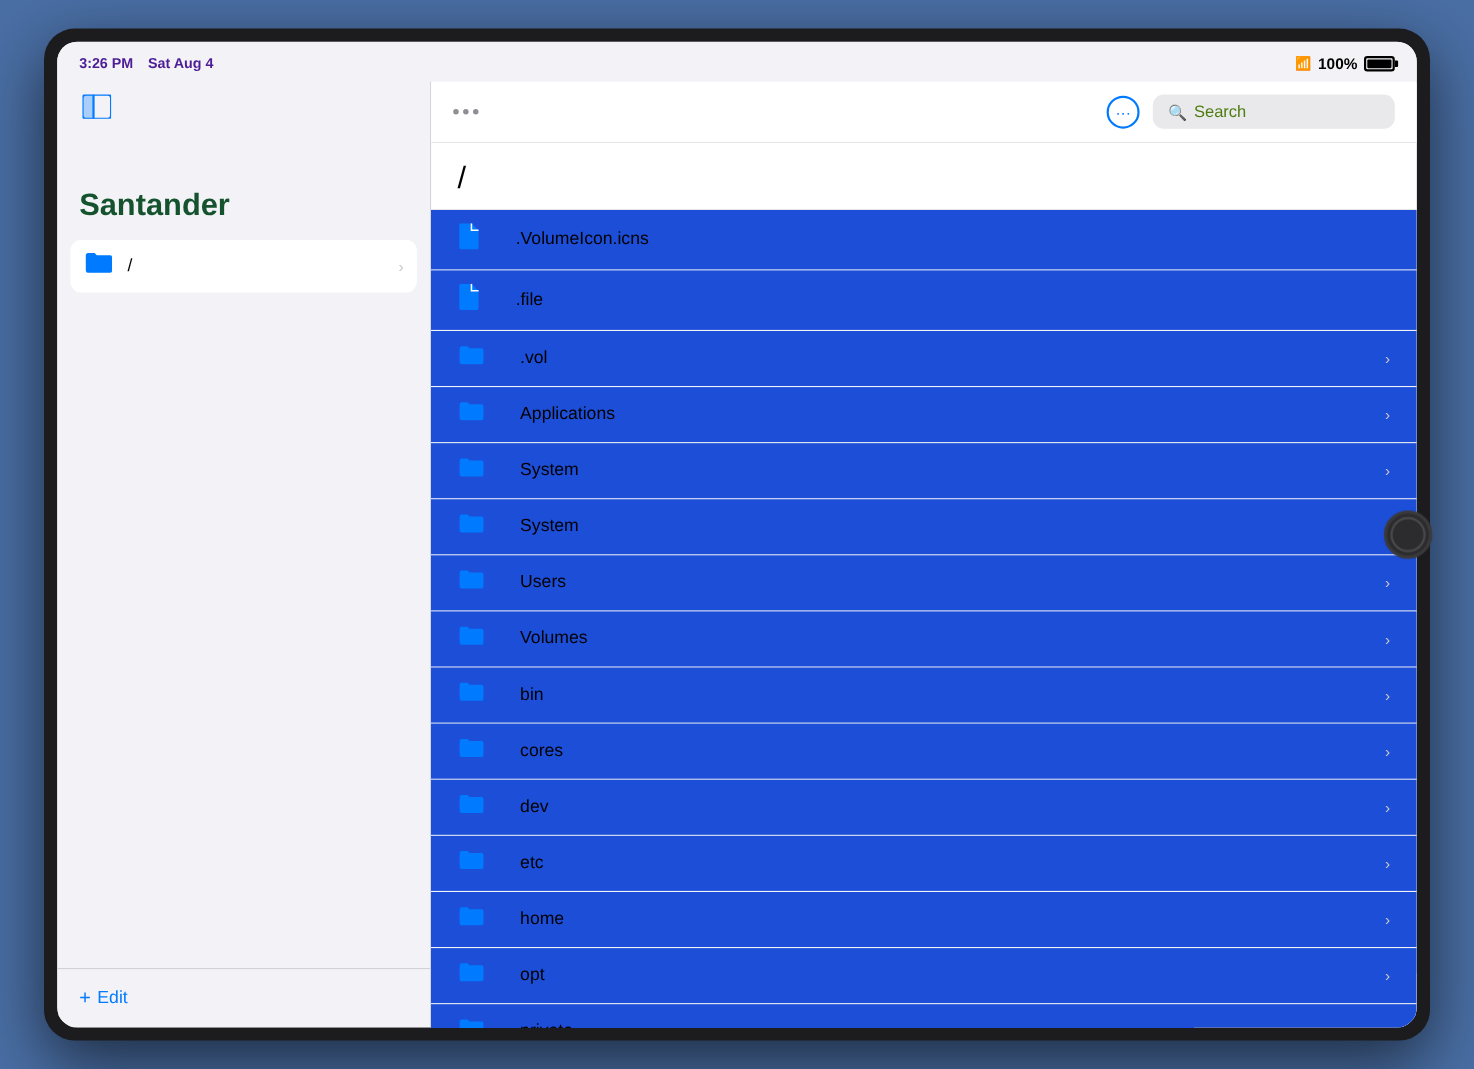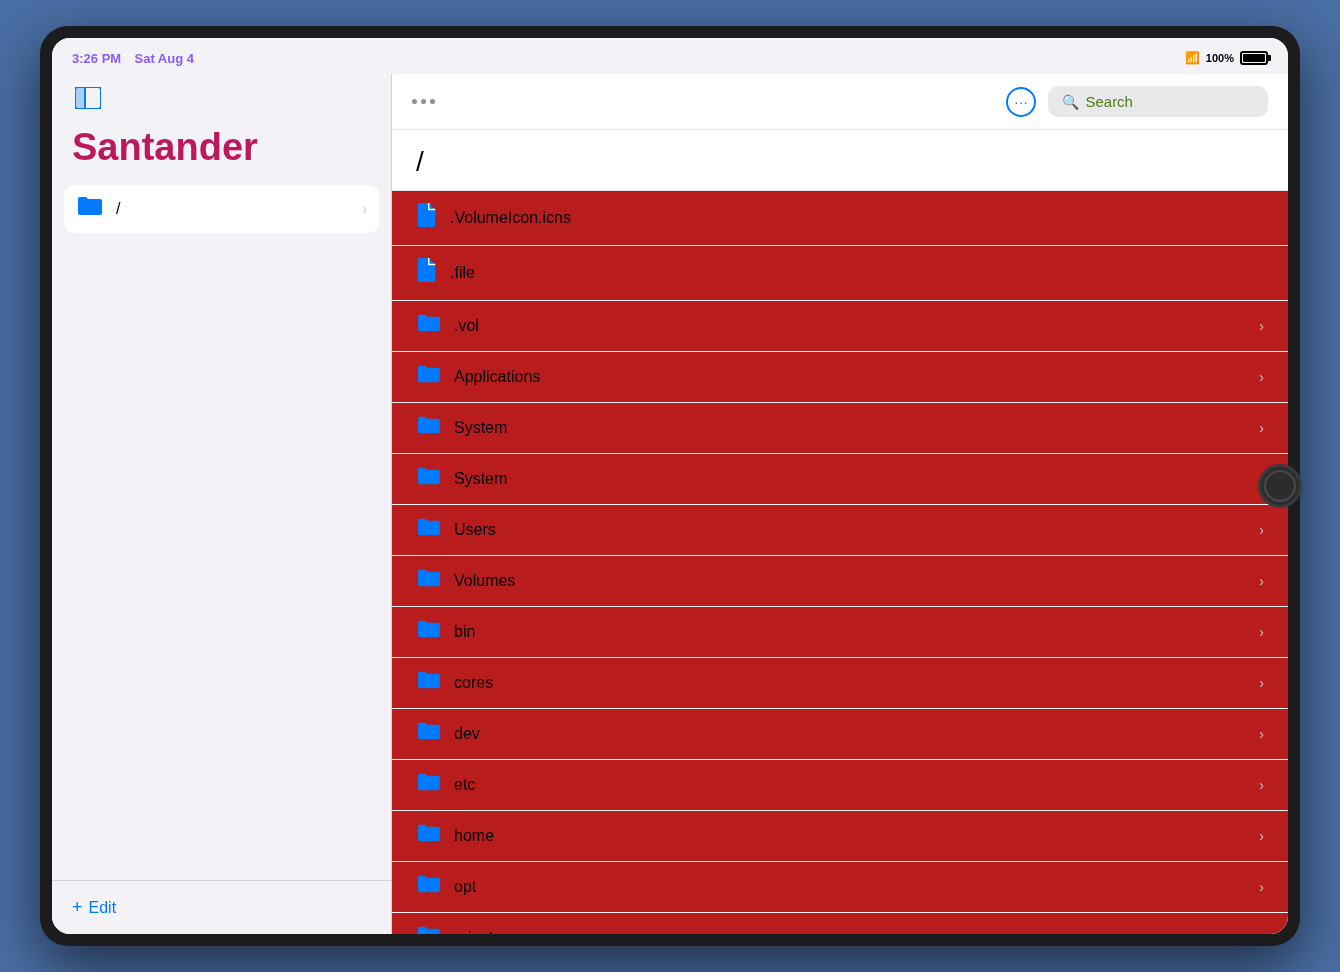"3:26 PM" .status-time { color: #8b5cf6 -> #4c1d95 }
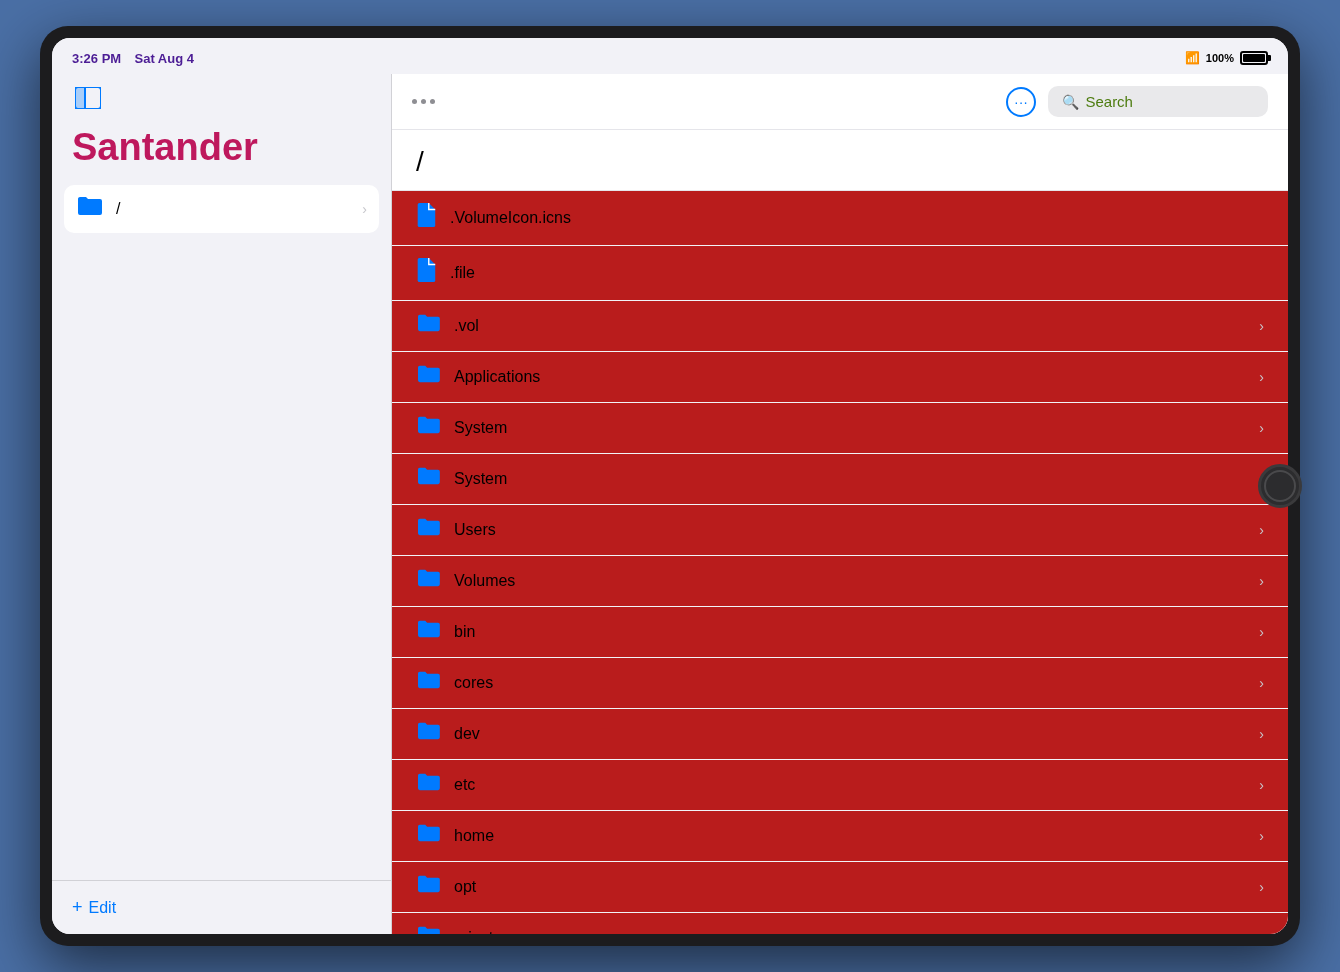"100%" .battery-text { font-size: 11px -> 14px }
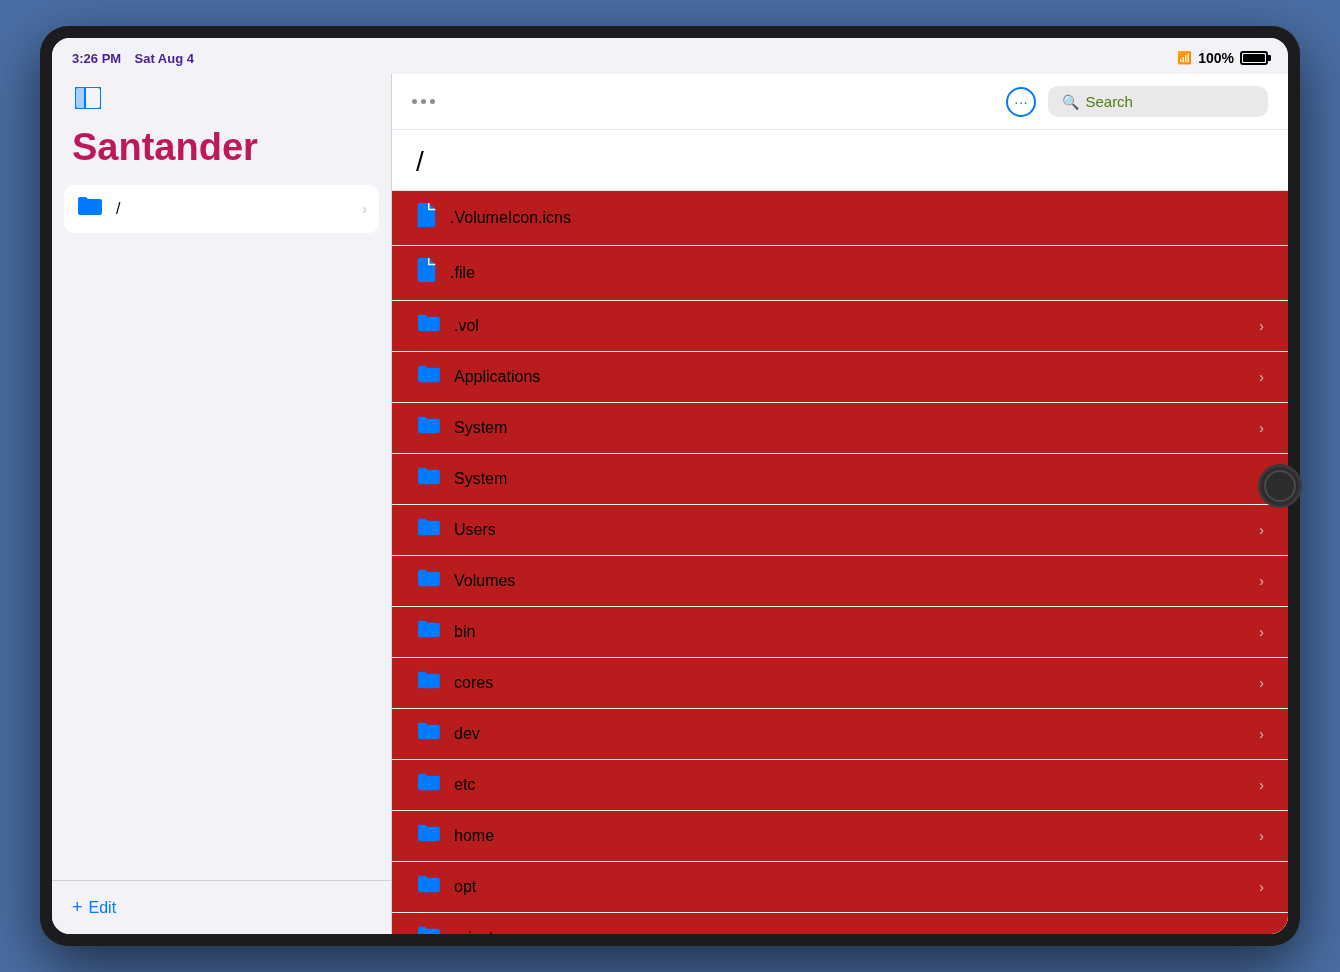"Santander" .sidebar-title { color: #be185d -> #14532d; font-size: 38px -> 28px; margin-top: none -> 44px }
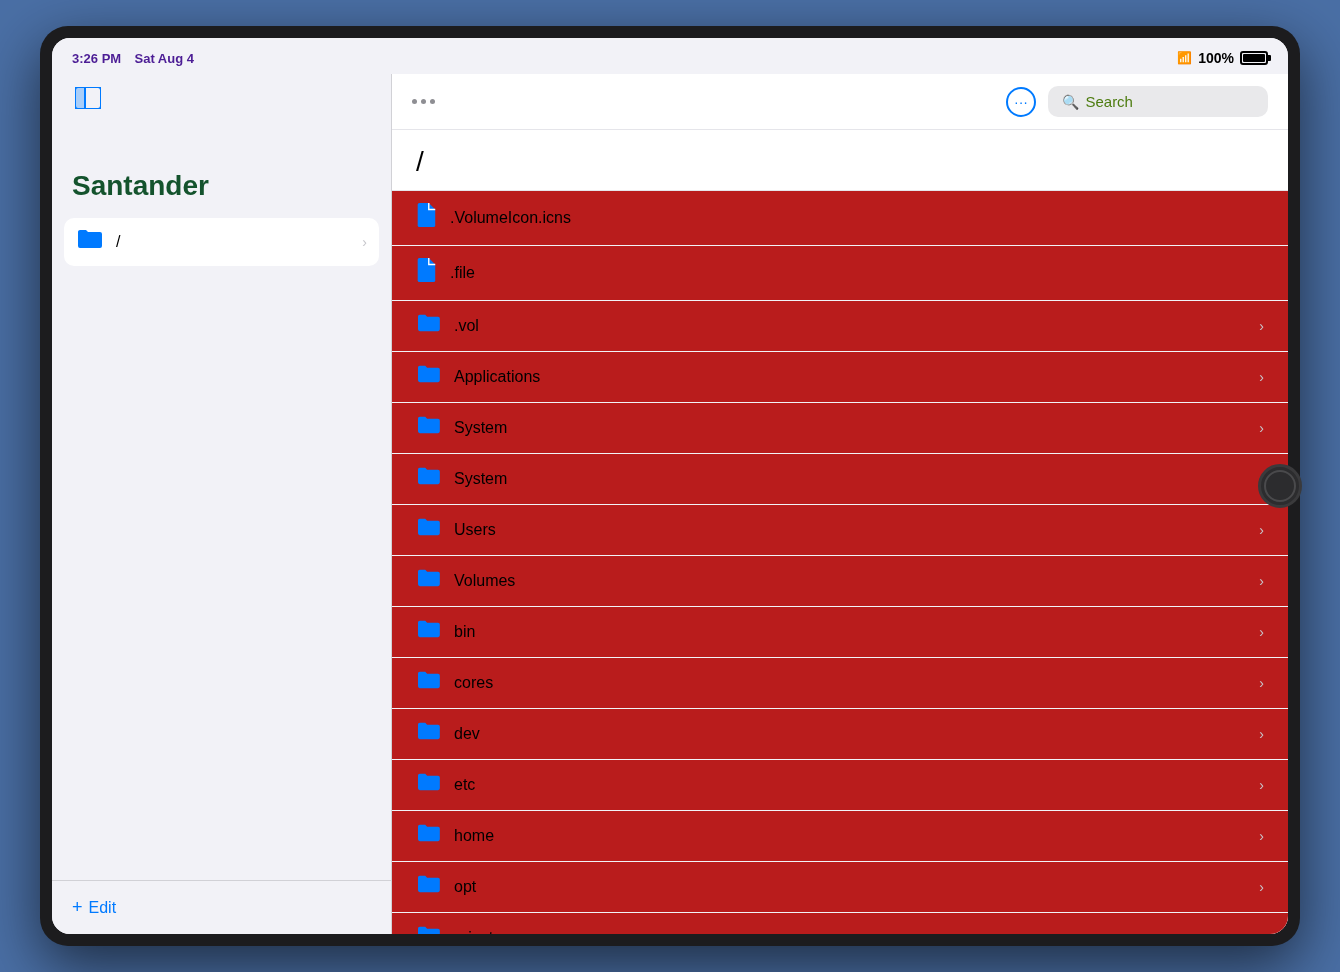".VolumeIcon.icns" .file-item { background: #b91c1c -> #1d4ed8; gap: none -> 19px }
